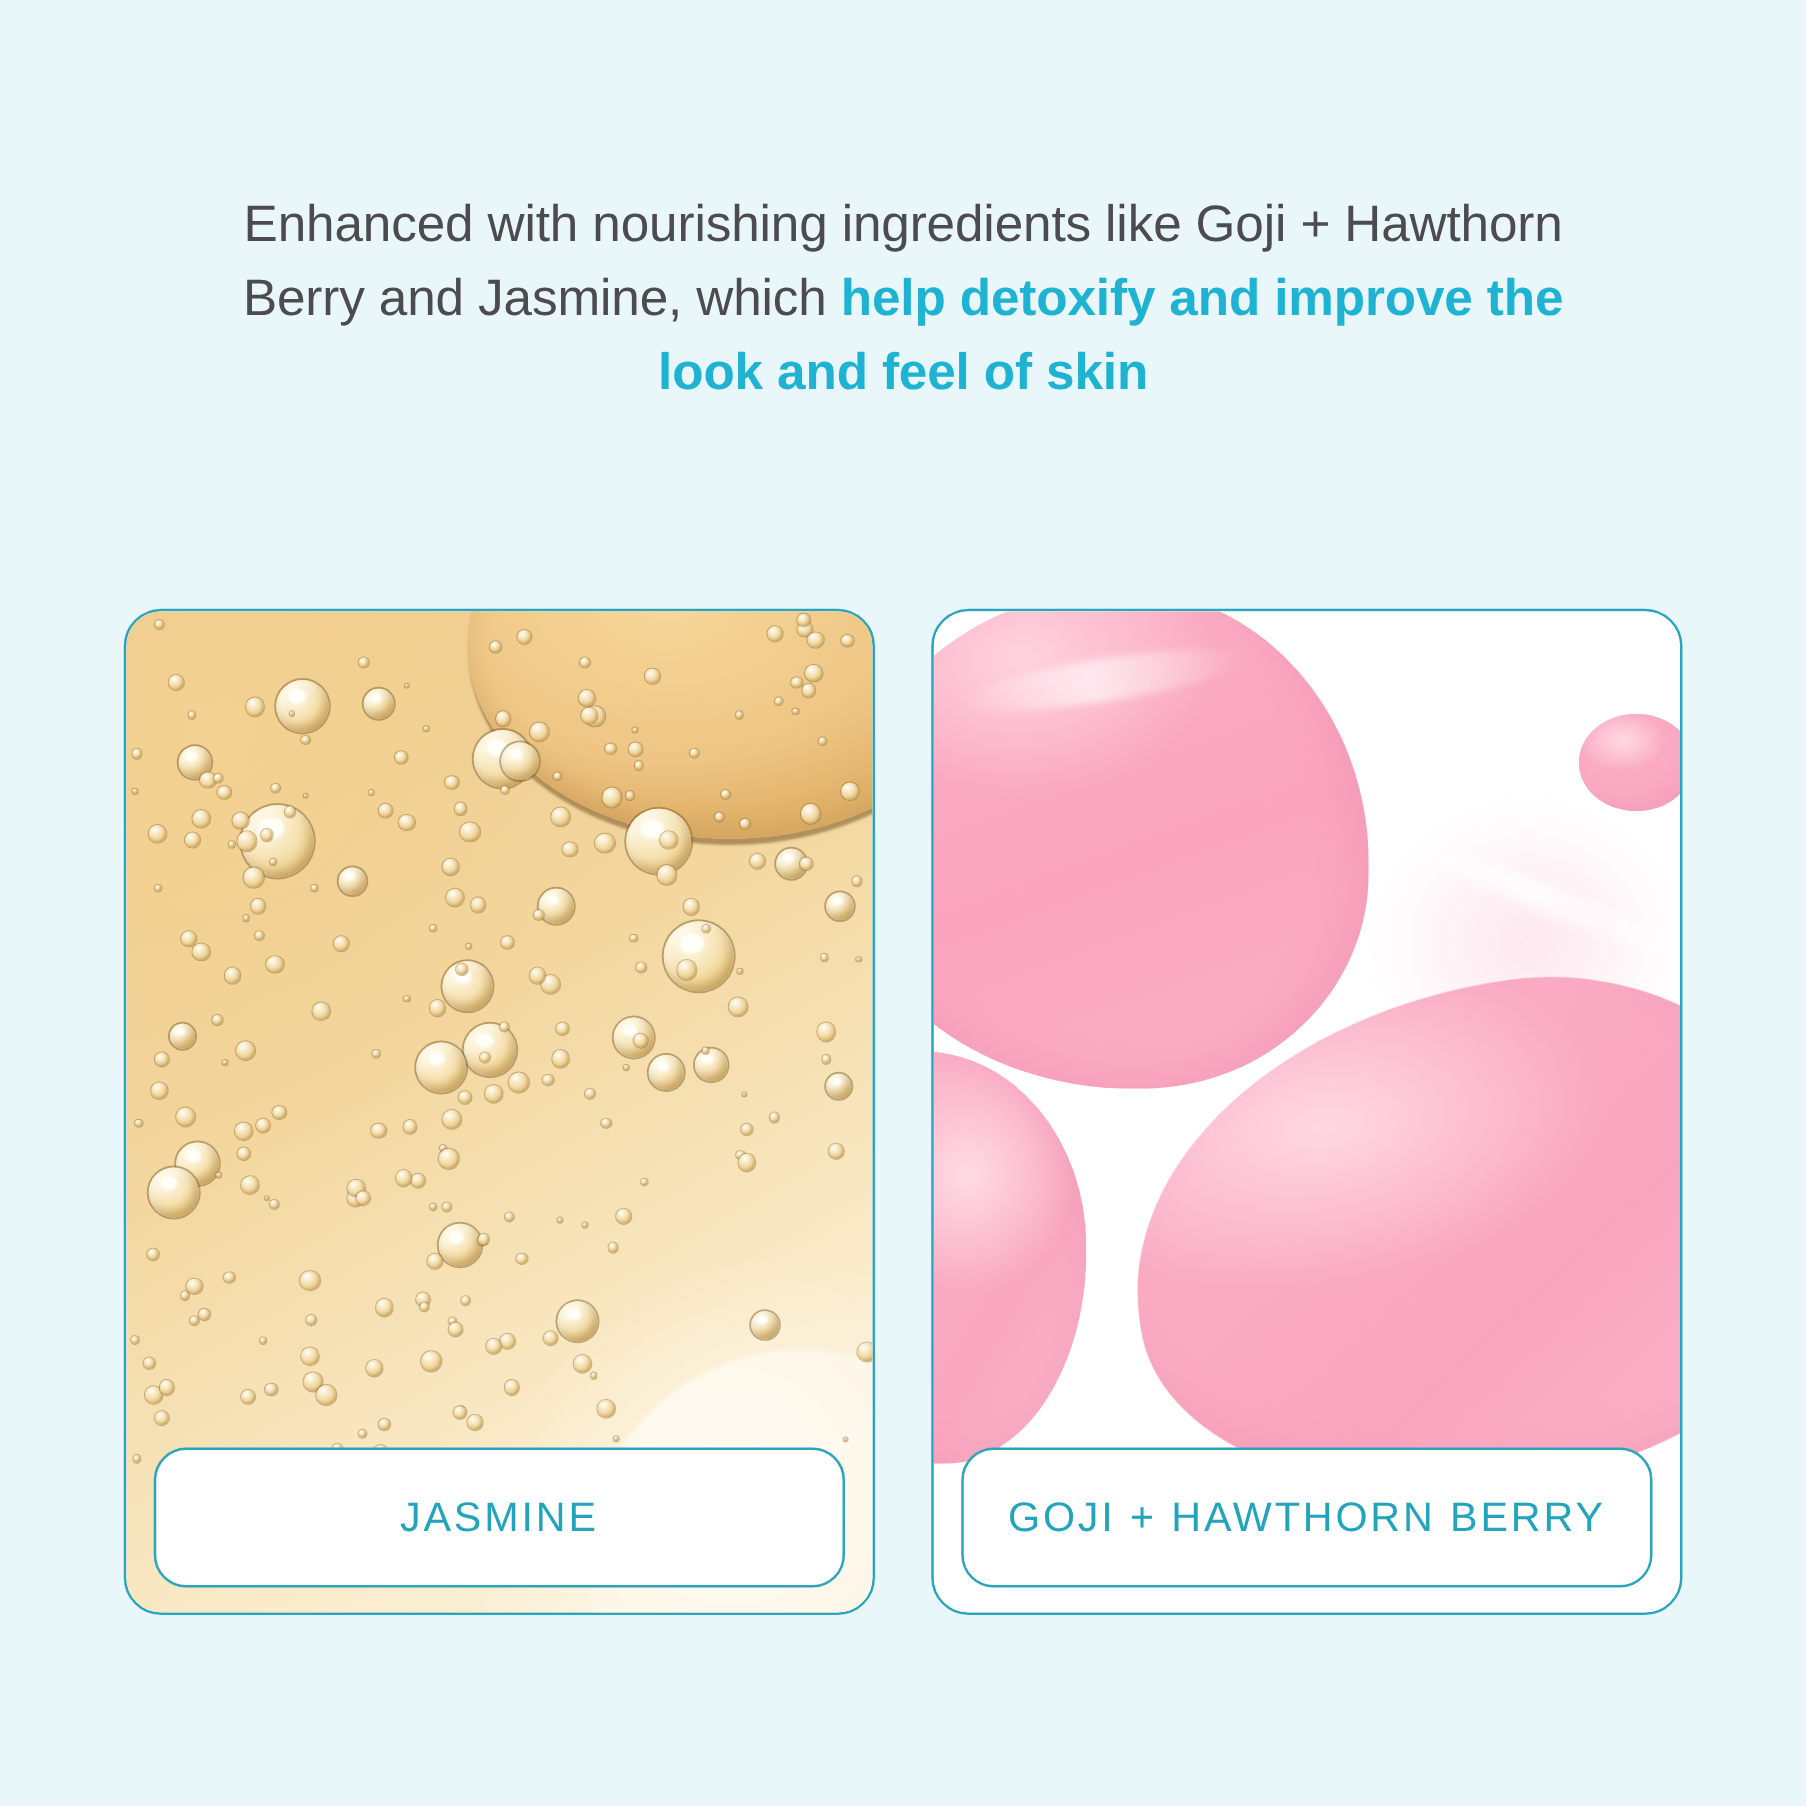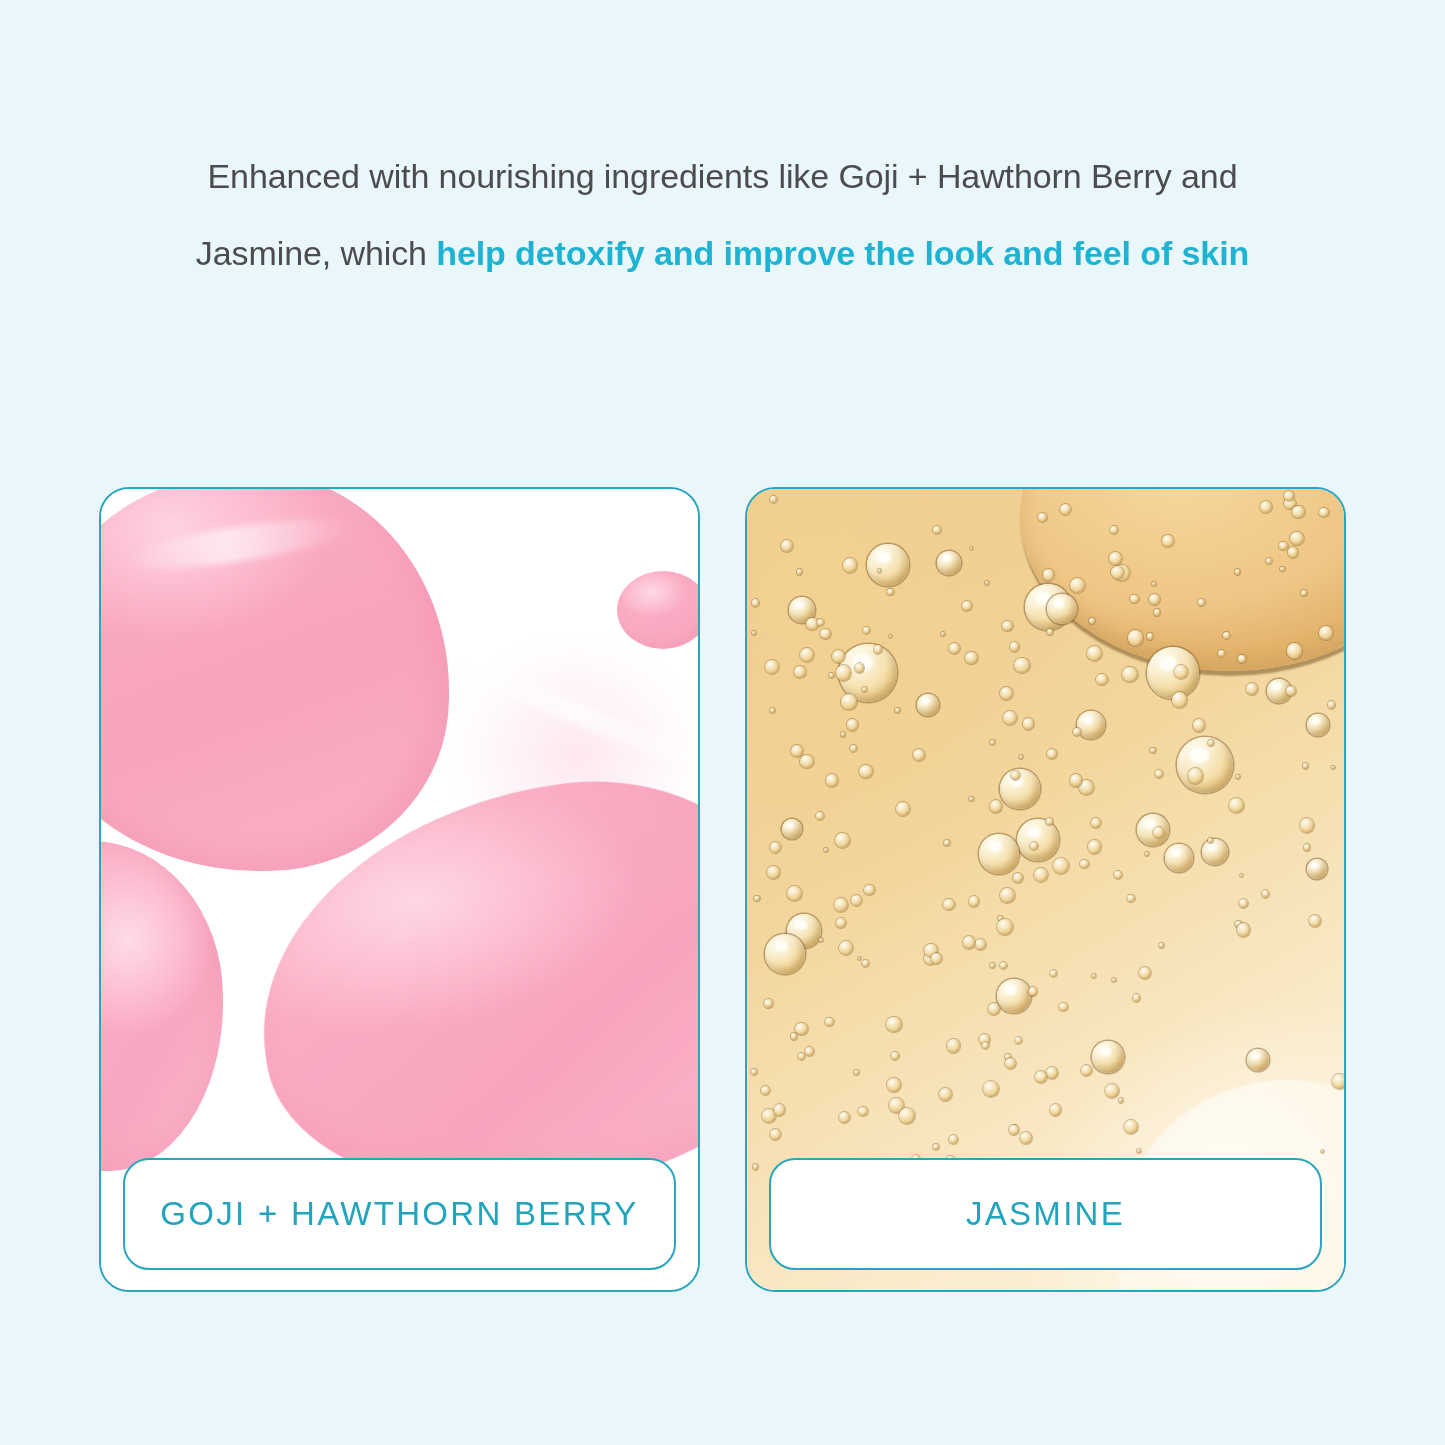"Enhanced with nourishing ingredients" .subtitle { font-size: 34px -> 41px; line-height: 77px -> 59px; margin: 0 auto -> 12px auto }
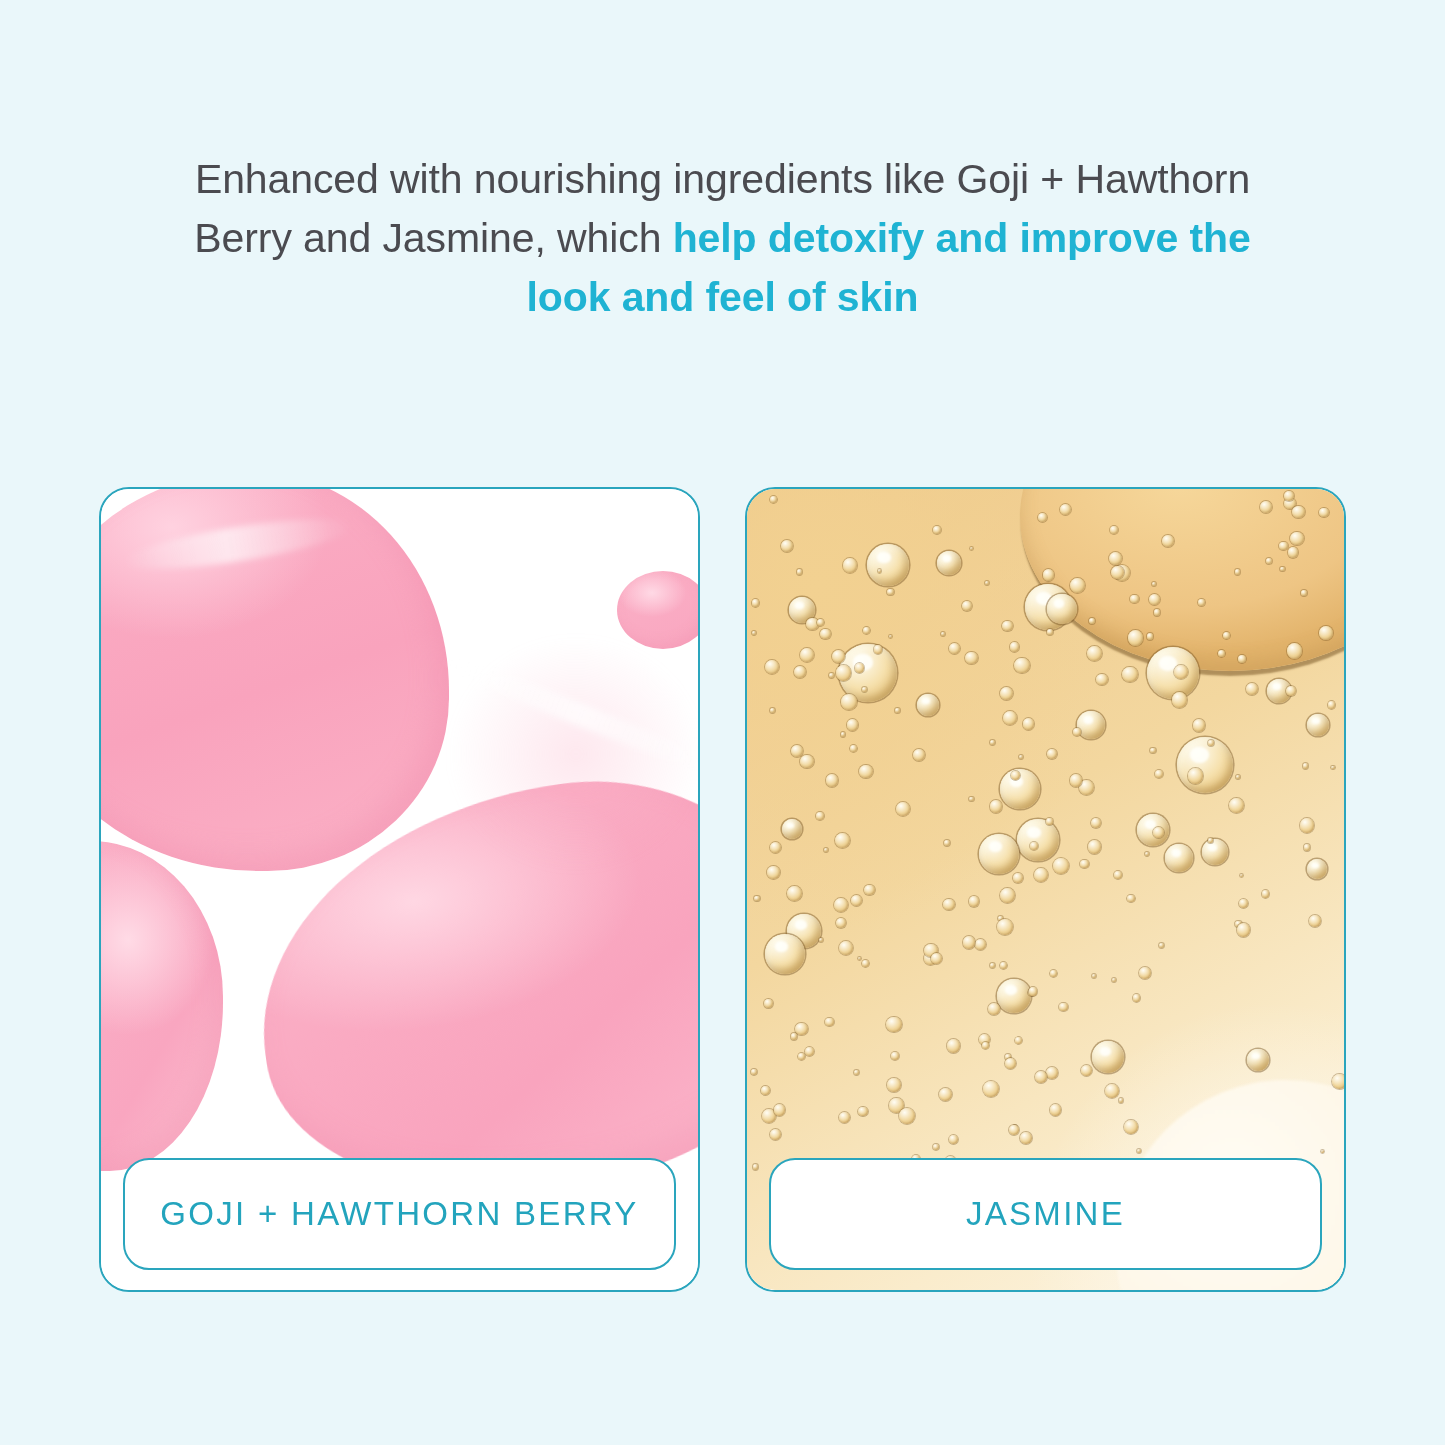"GOJI + HAWTHORN BERRY" div.card { order: before "JASMINE" -> after "JASMINE" }
